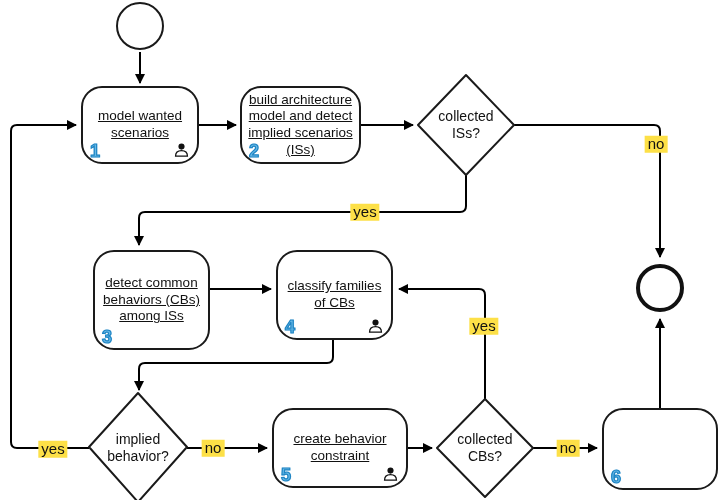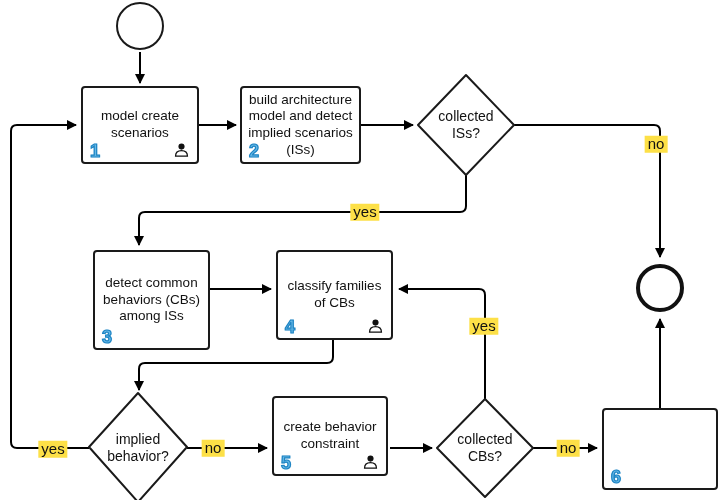"build architecture" .node { border-radius: 4px -> 21px; text-decoration: none -> underline }
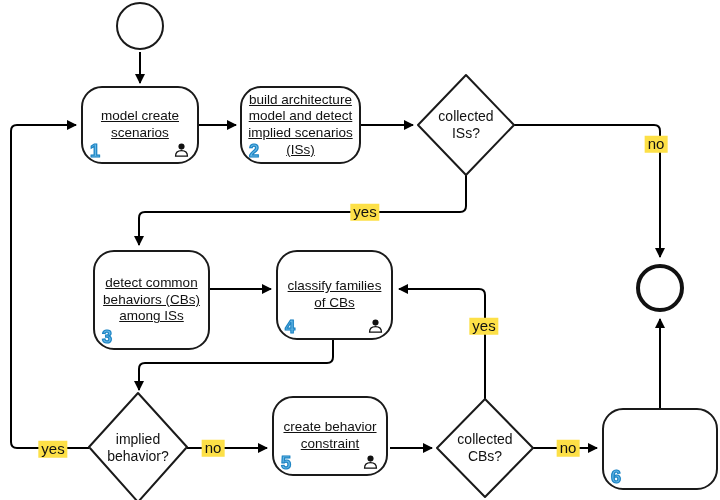"model create" span { text: create -> wanted }
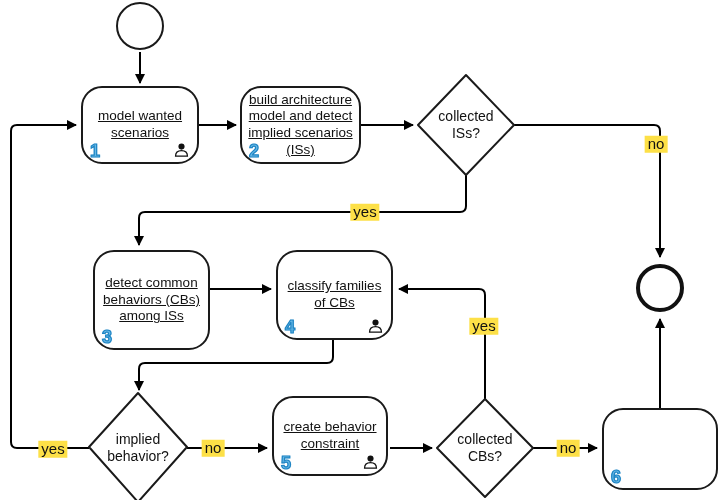"create behavior" div.node { top: 396px -> 408px; width: 116px -> 136px }
